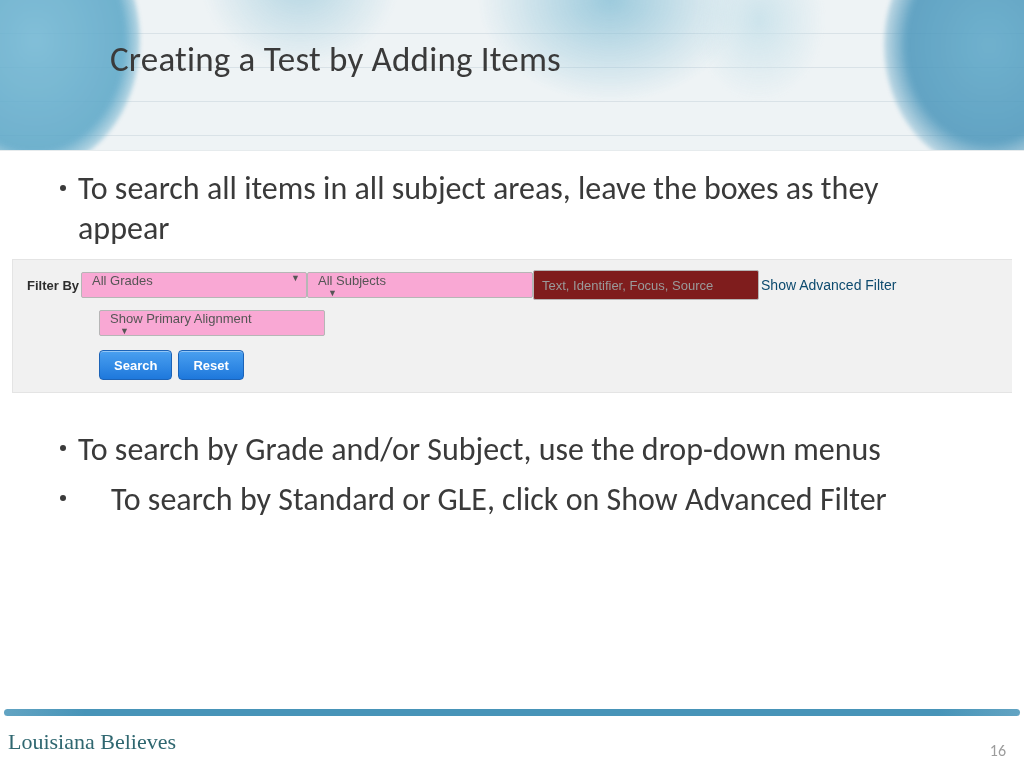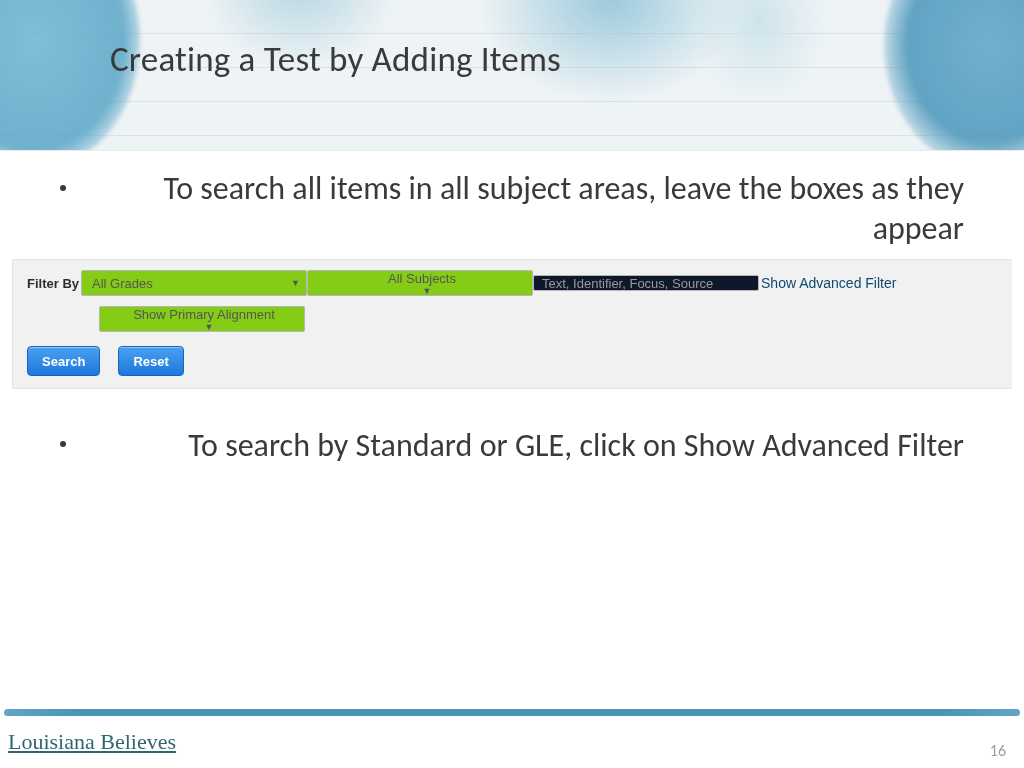"To search all items in" .bullet .txt { text-align: right -> none }
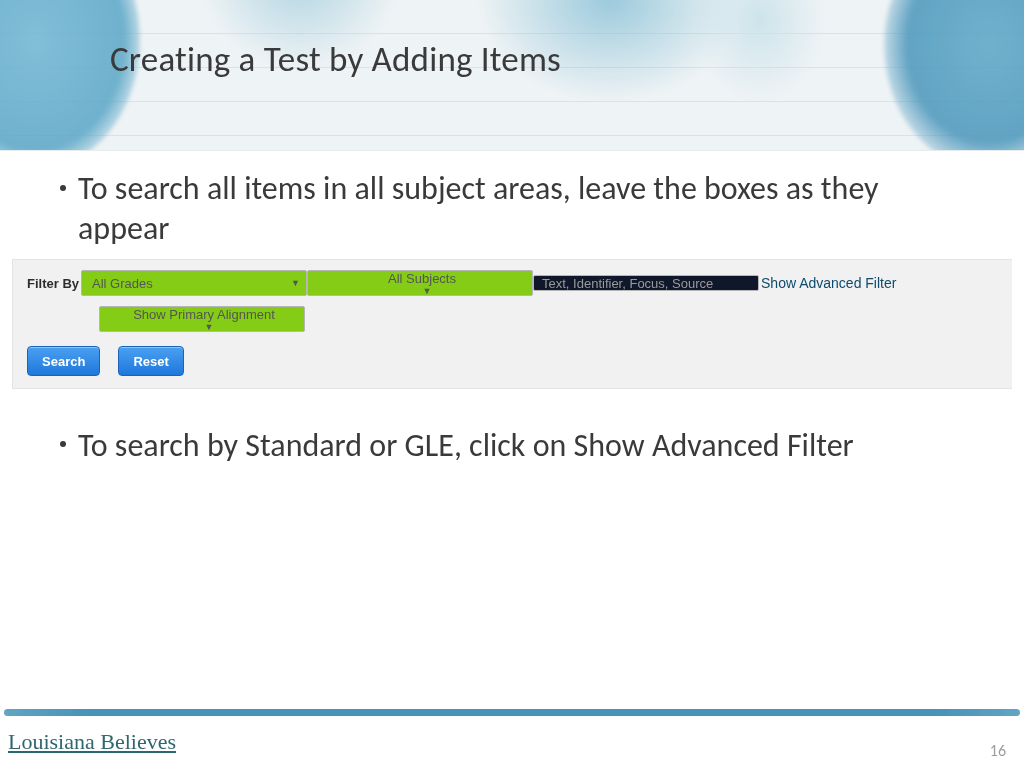"All Grades" .dd { align-items: center -> flex-start; background: #84cc16 -> #f9a8d4 }
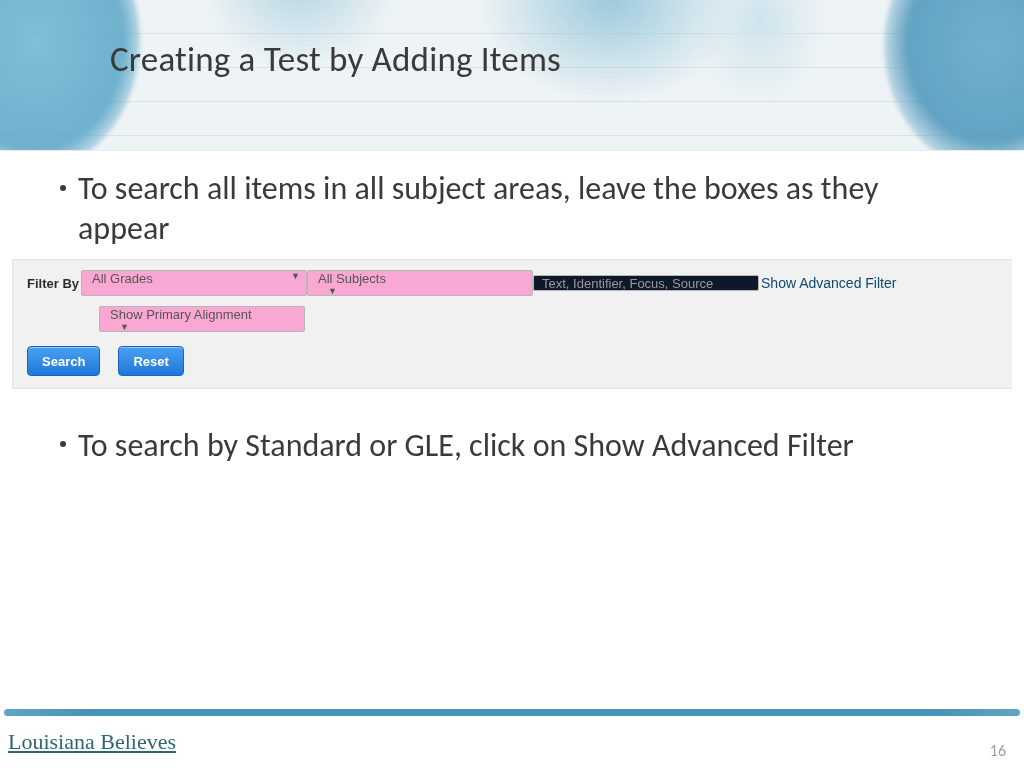"Text, Identifier, Focus, Source" .txtin { background: #0f172a -> #7f1d1d; height: 16px -> 30px }
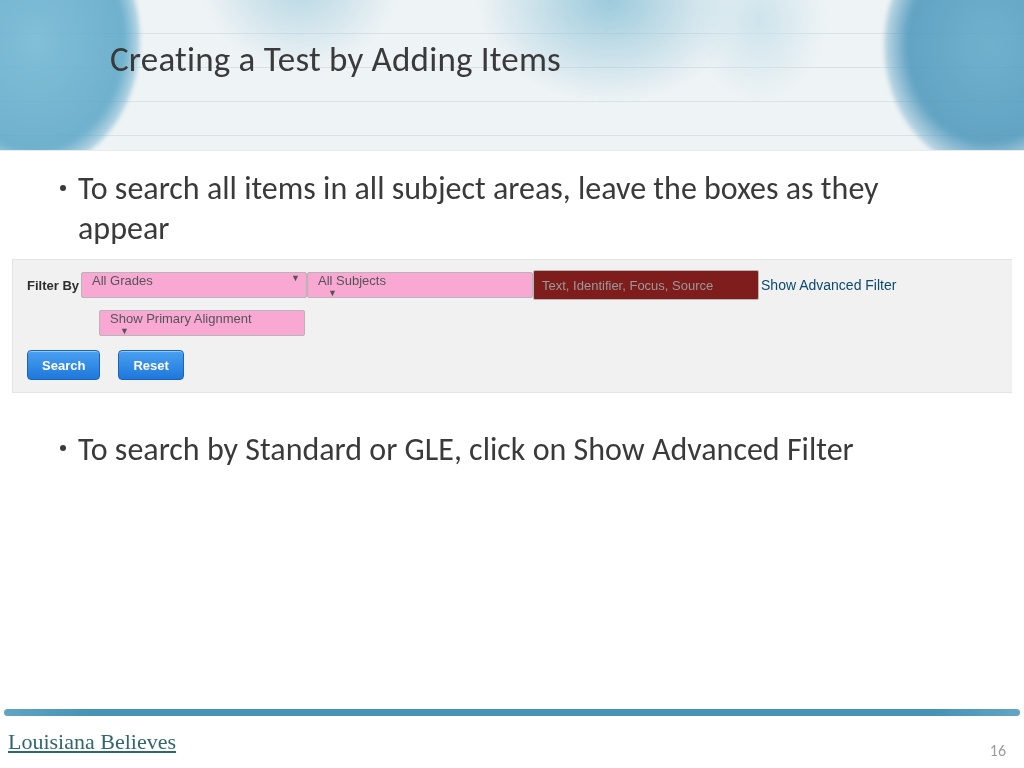"Show Primary Alignment" .dd.primary { width: 206px -> 226px }
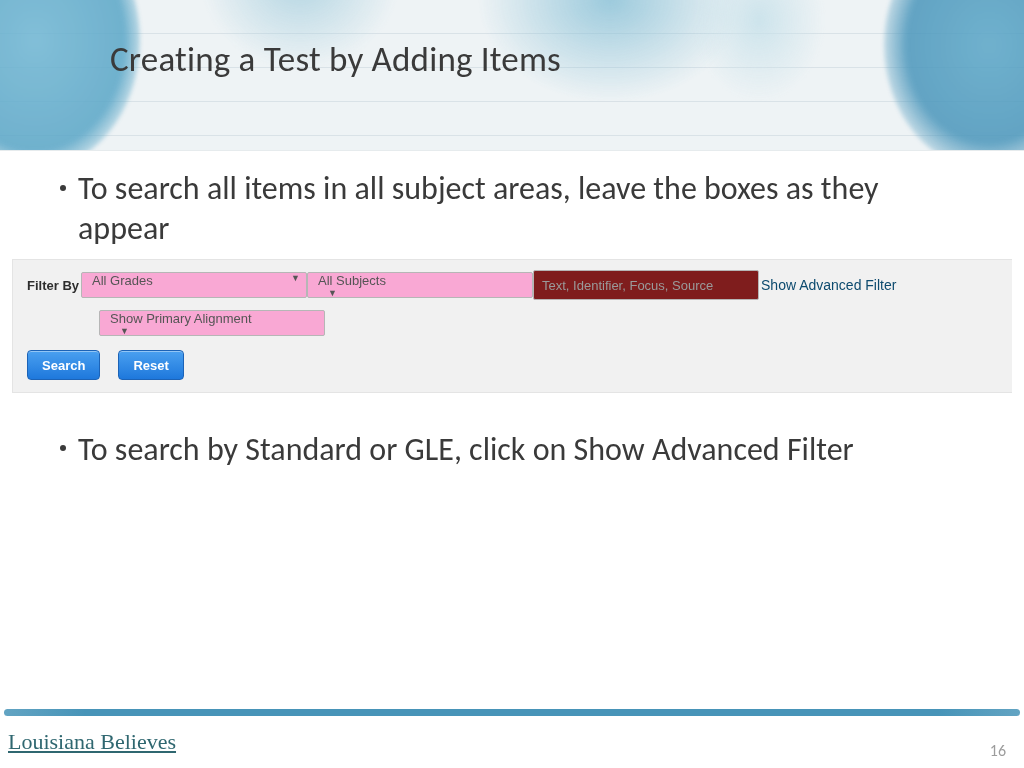"Search" .fp-row3 { gap: 18px -> 6px; margin-left: none -> 72px }
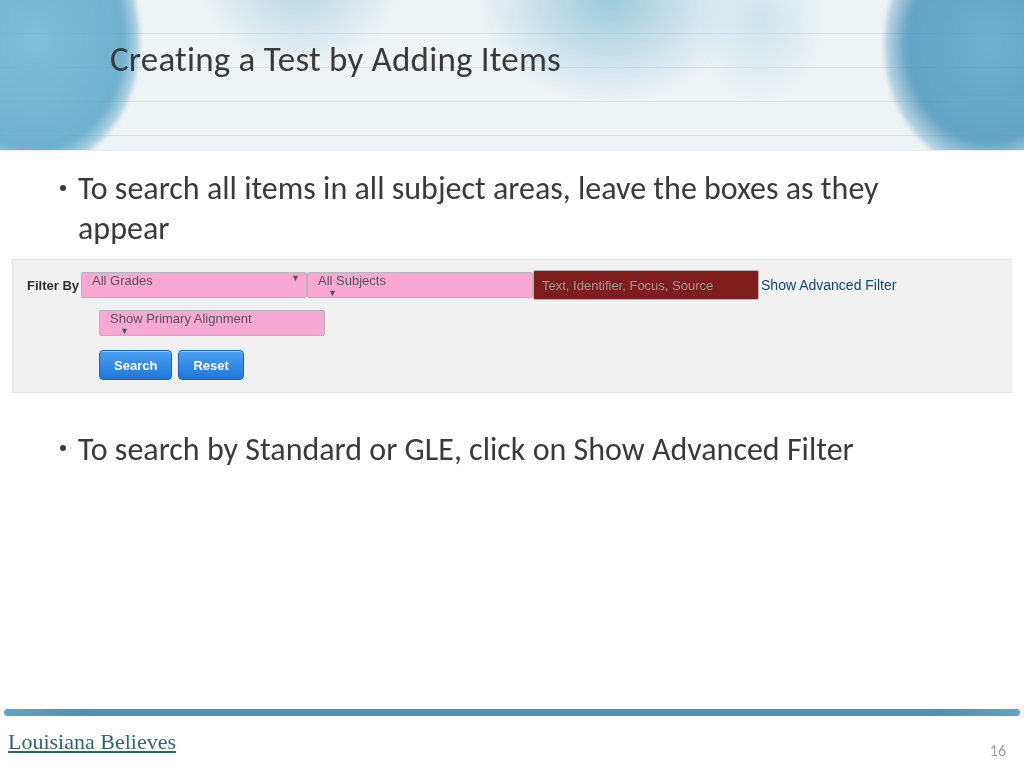"To search by Grade and/or" div.bullet { html: none -> <div> <div></div> <div>To search by Grade and/or Subject, use the drop-down menus</div> </div> }
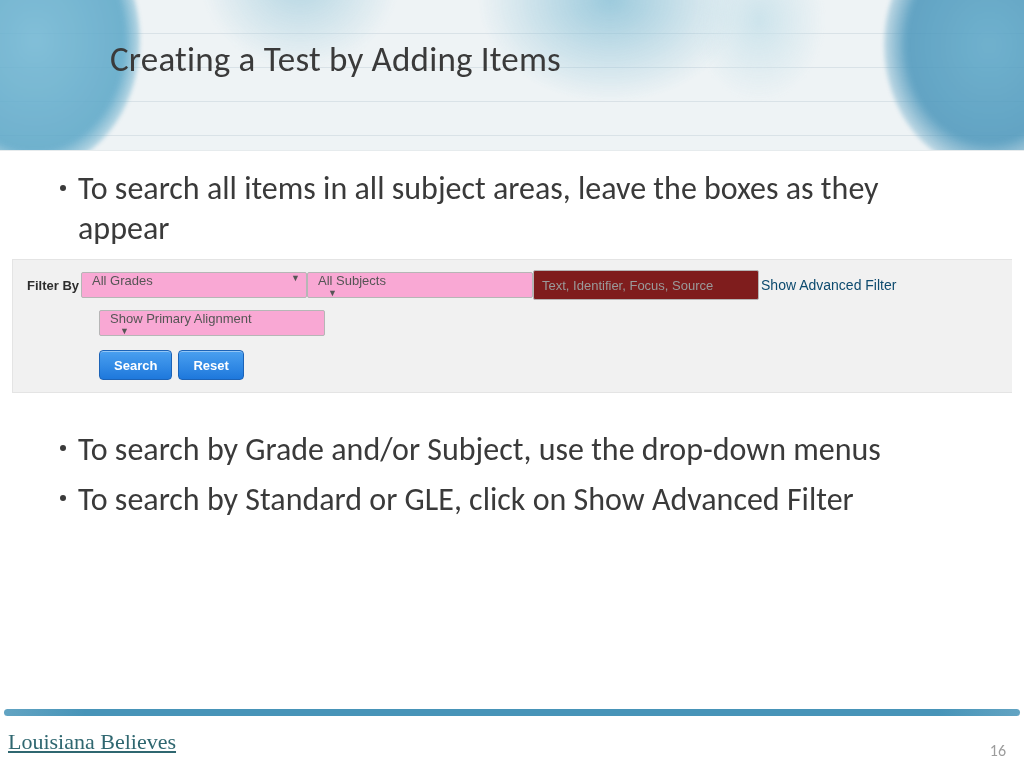"To search by Standard or" div.bullet { gap: none -> 33px }
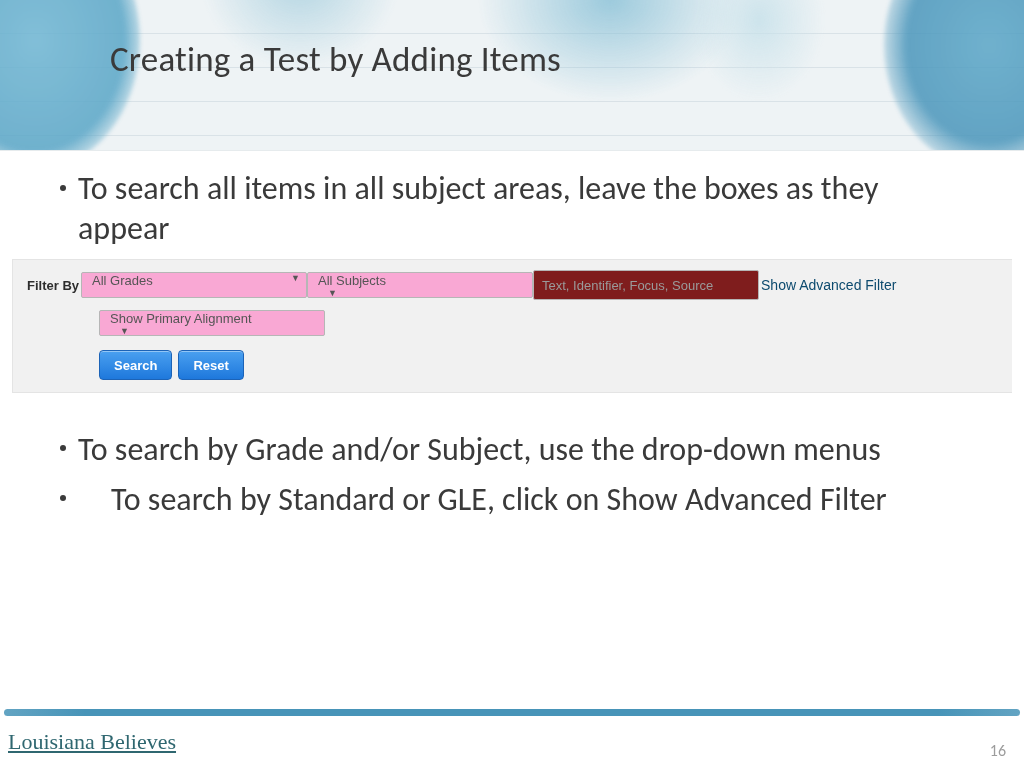"Louisiana Believes" .tagline { text-decoration: underline -> none }
